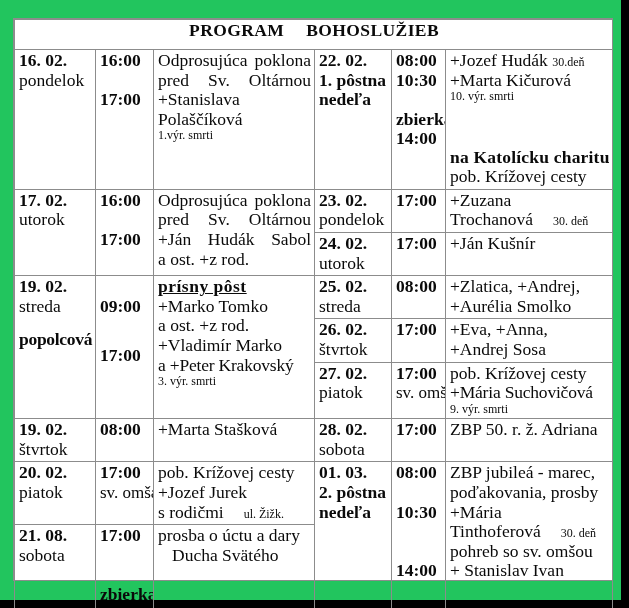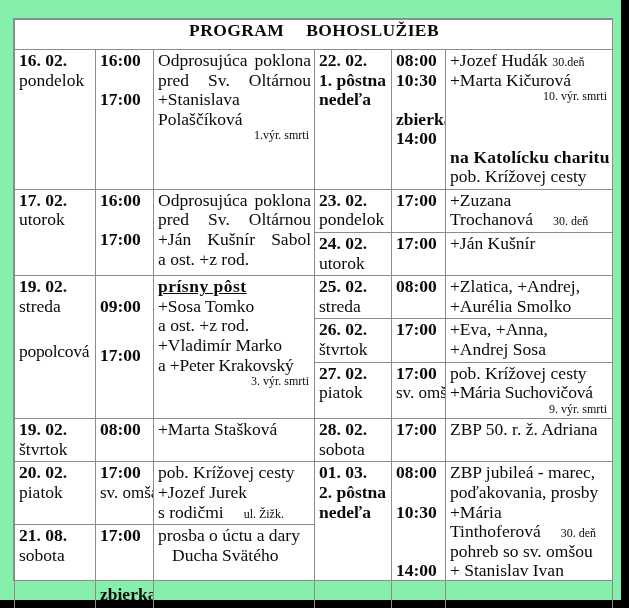"PROGRAM BOHOSLUŽIEB" #frame { background: #86efac -> #22c55e }
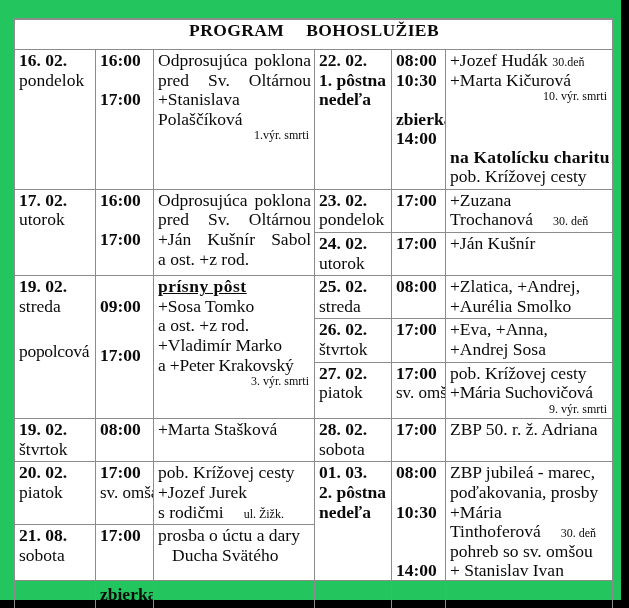"10. výr. smrti" .note-right { text-align: right -> left }
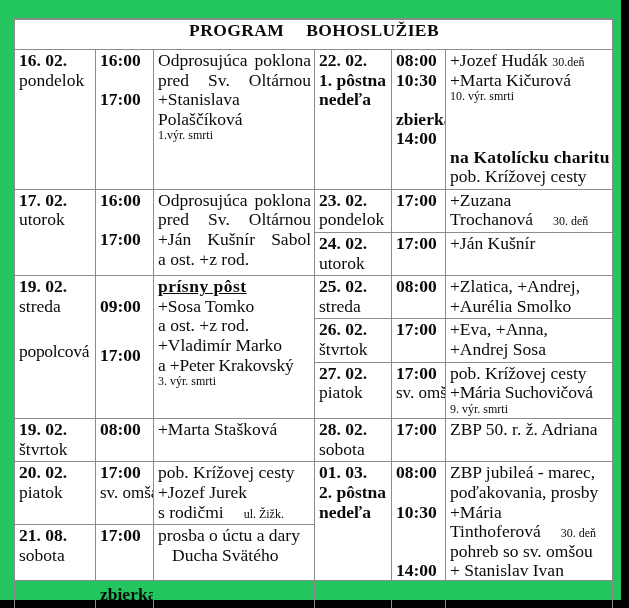"+Ján Kušnír Sabol" span.ln-just { text: Kušnír -> Hudák }
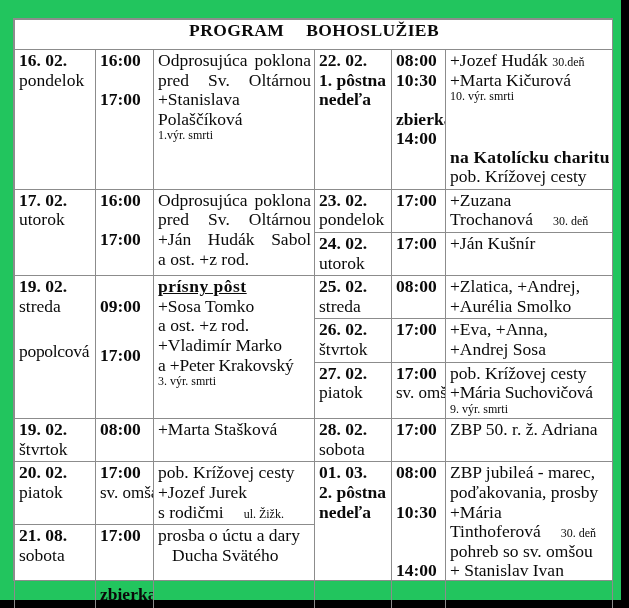"+Sosa Tomko" span.ln { text: +Sosa -> +Marko }
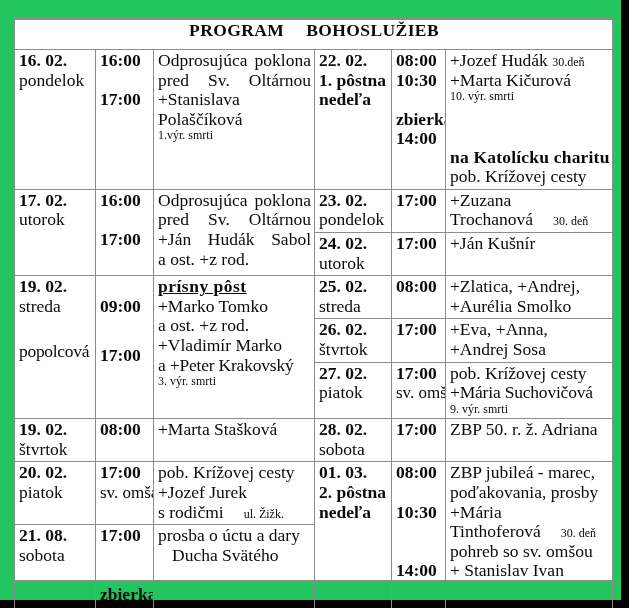"popolcová" .dayextra { font-weight: normal -> bold; margin-top: 26px -> 14px }
